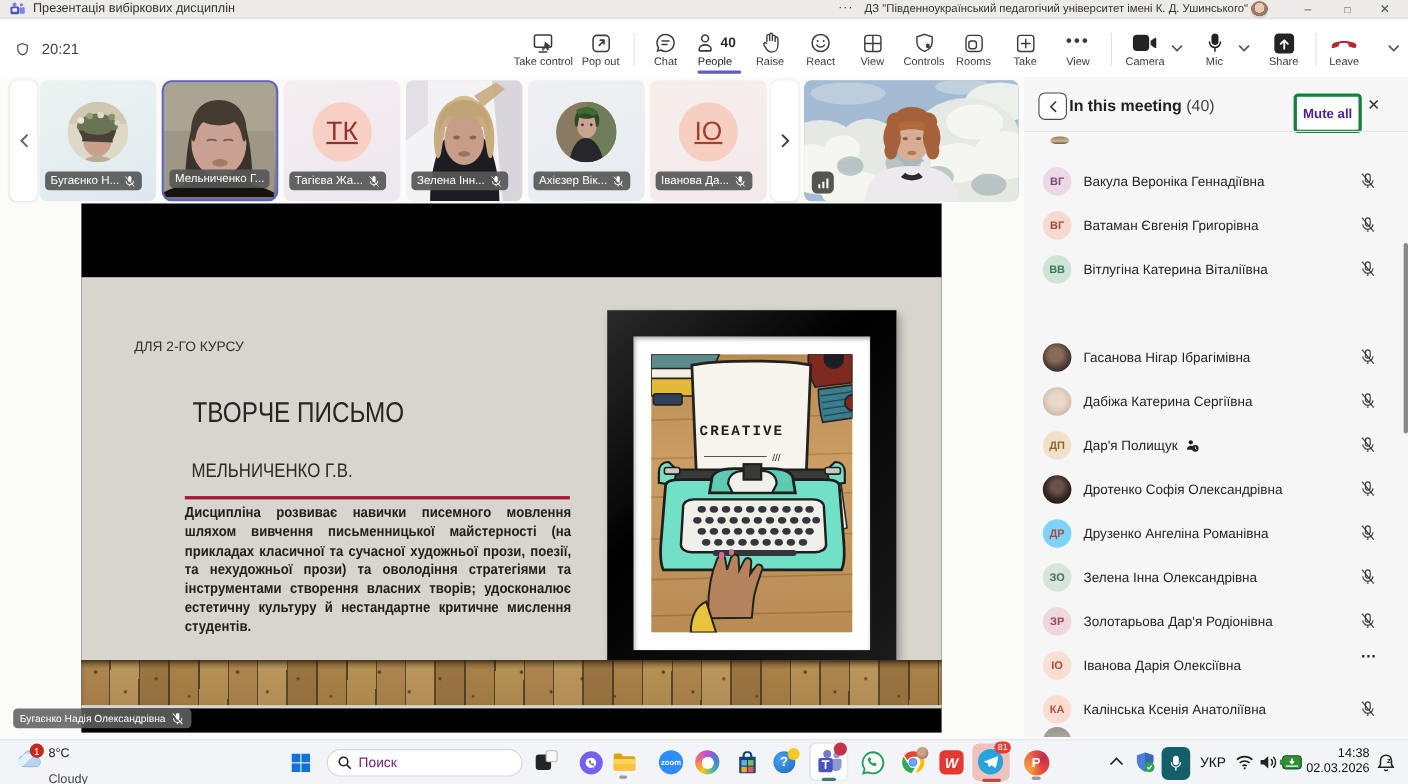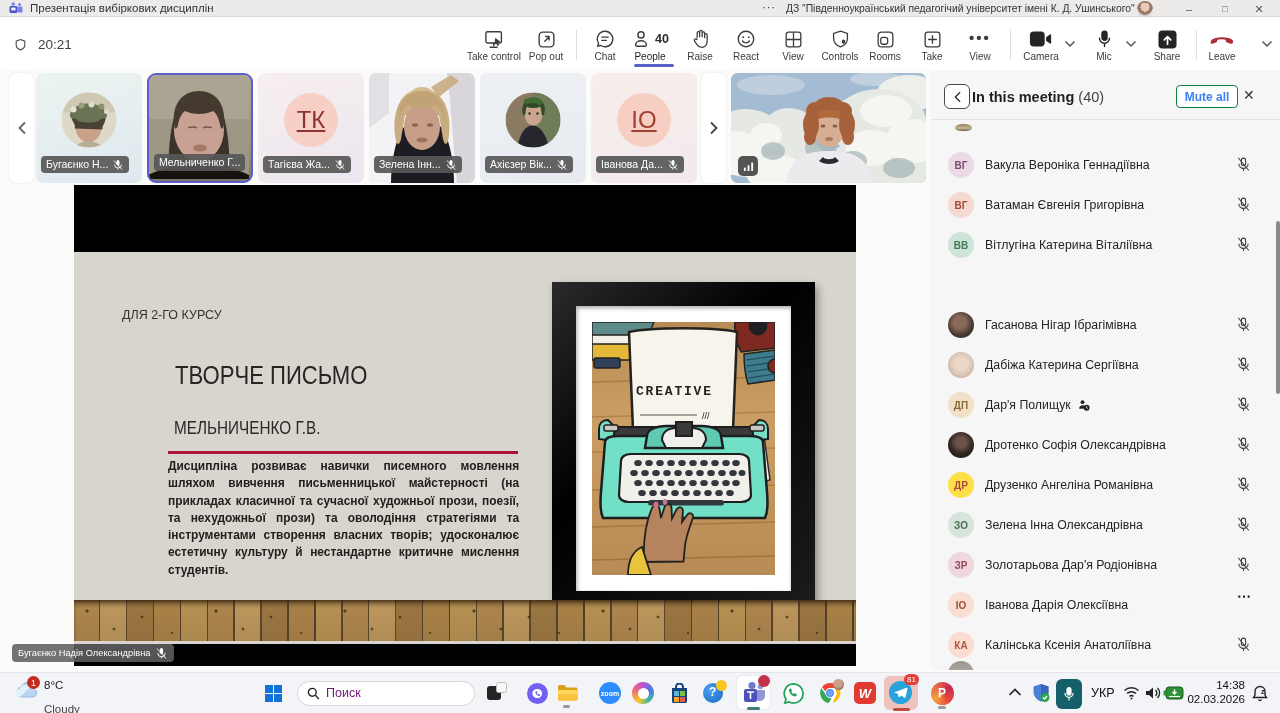"Mute all" div.abs { border: 1px solid #15803d -> 3px solid #15803d; color: #3b82f6 -> #4c1d95; height: 23px -> 36px }
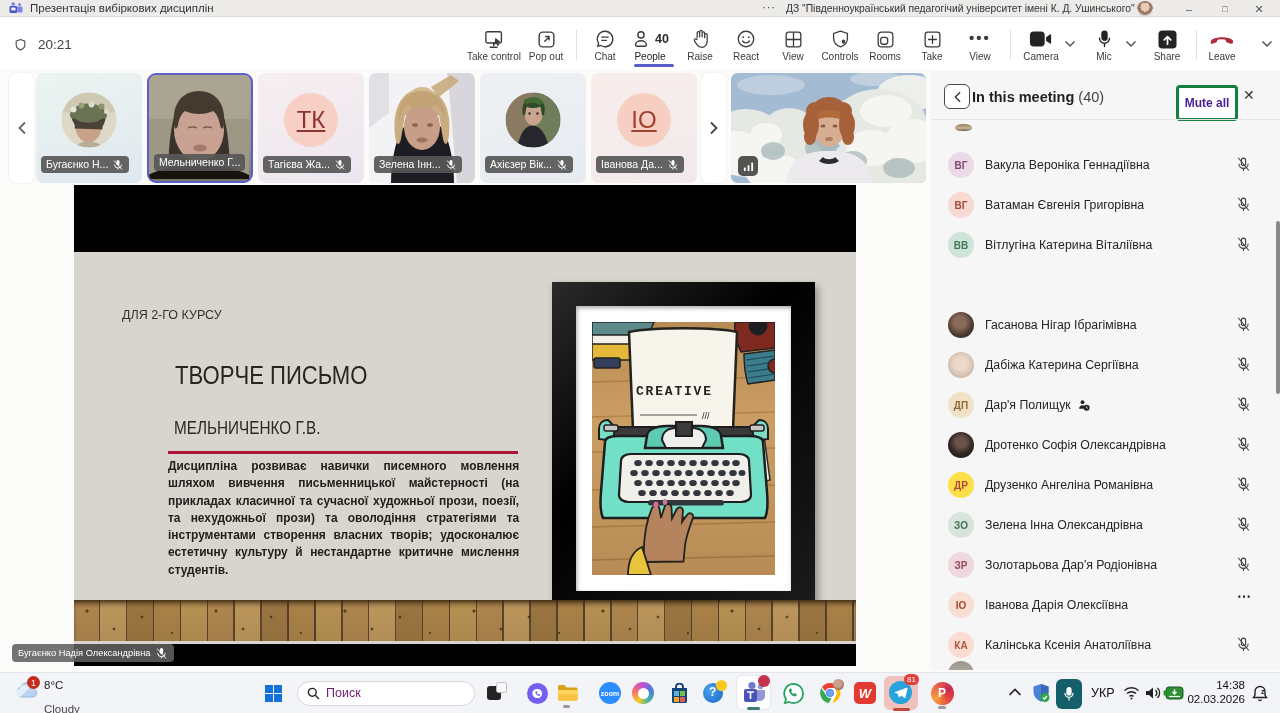"ДР" div.pav { background: #fde047 -> #7dd3fc }
